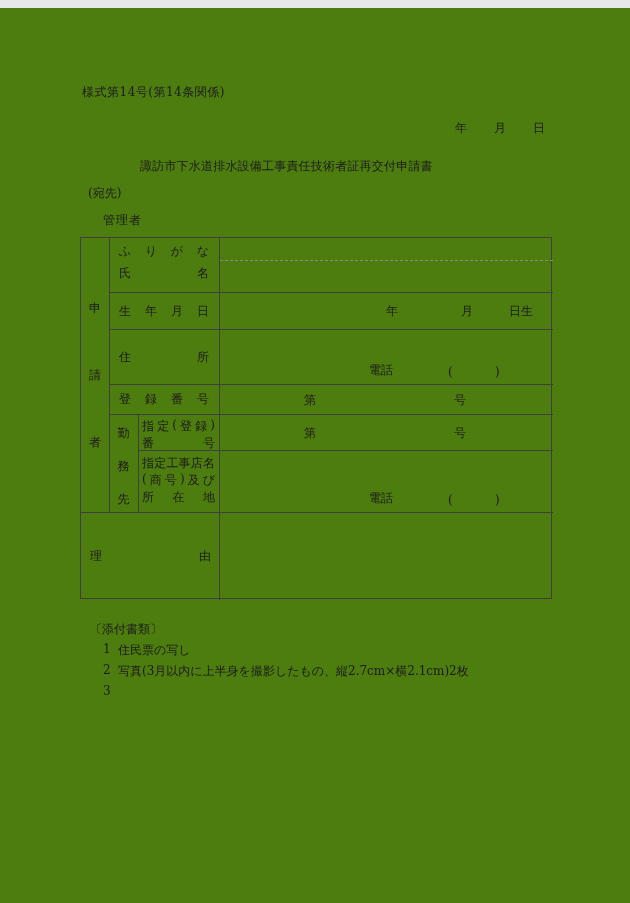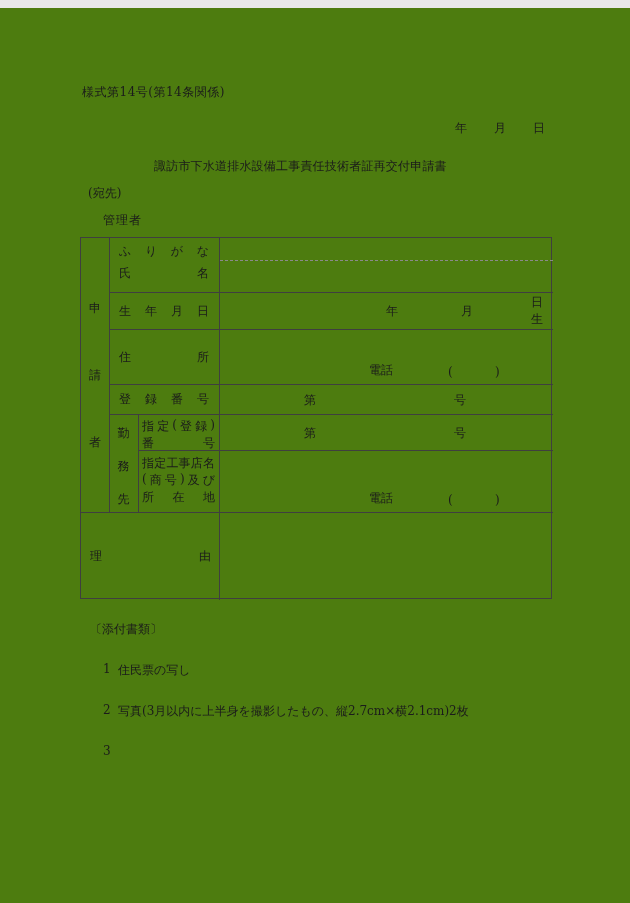"諏訪市下水道排水設備工事責任技術者証再交付申請書" .form-title { left: 154px -> 140px }
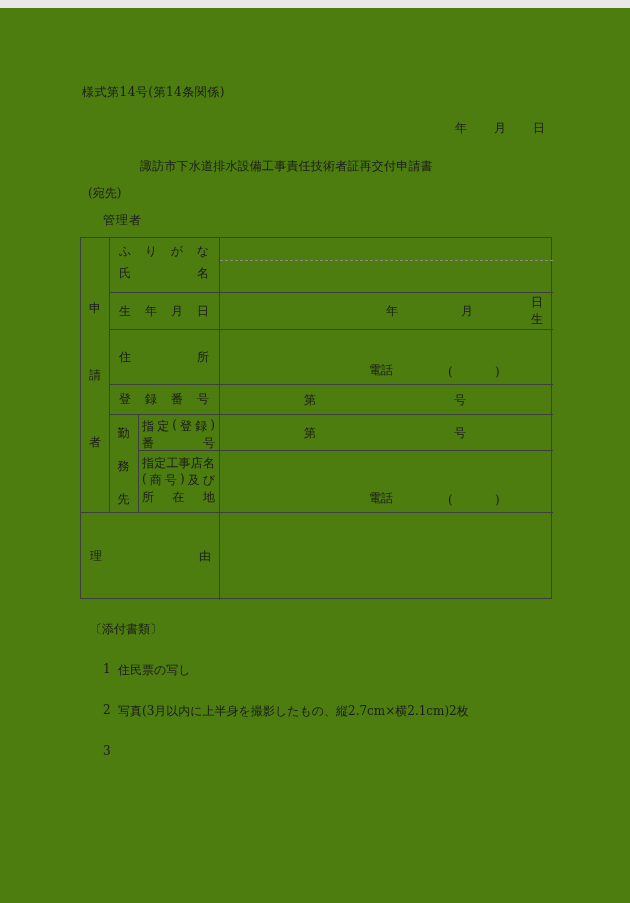"日生" .tok-d { left: 312px -> 290px }
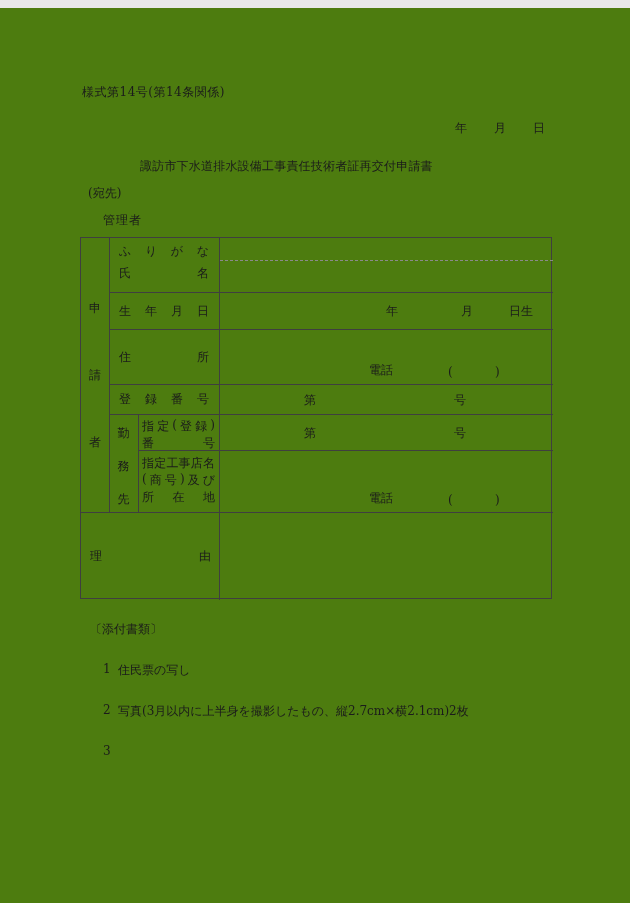"〔添付書類〕" .notes { gap: 24px -> 4px }
